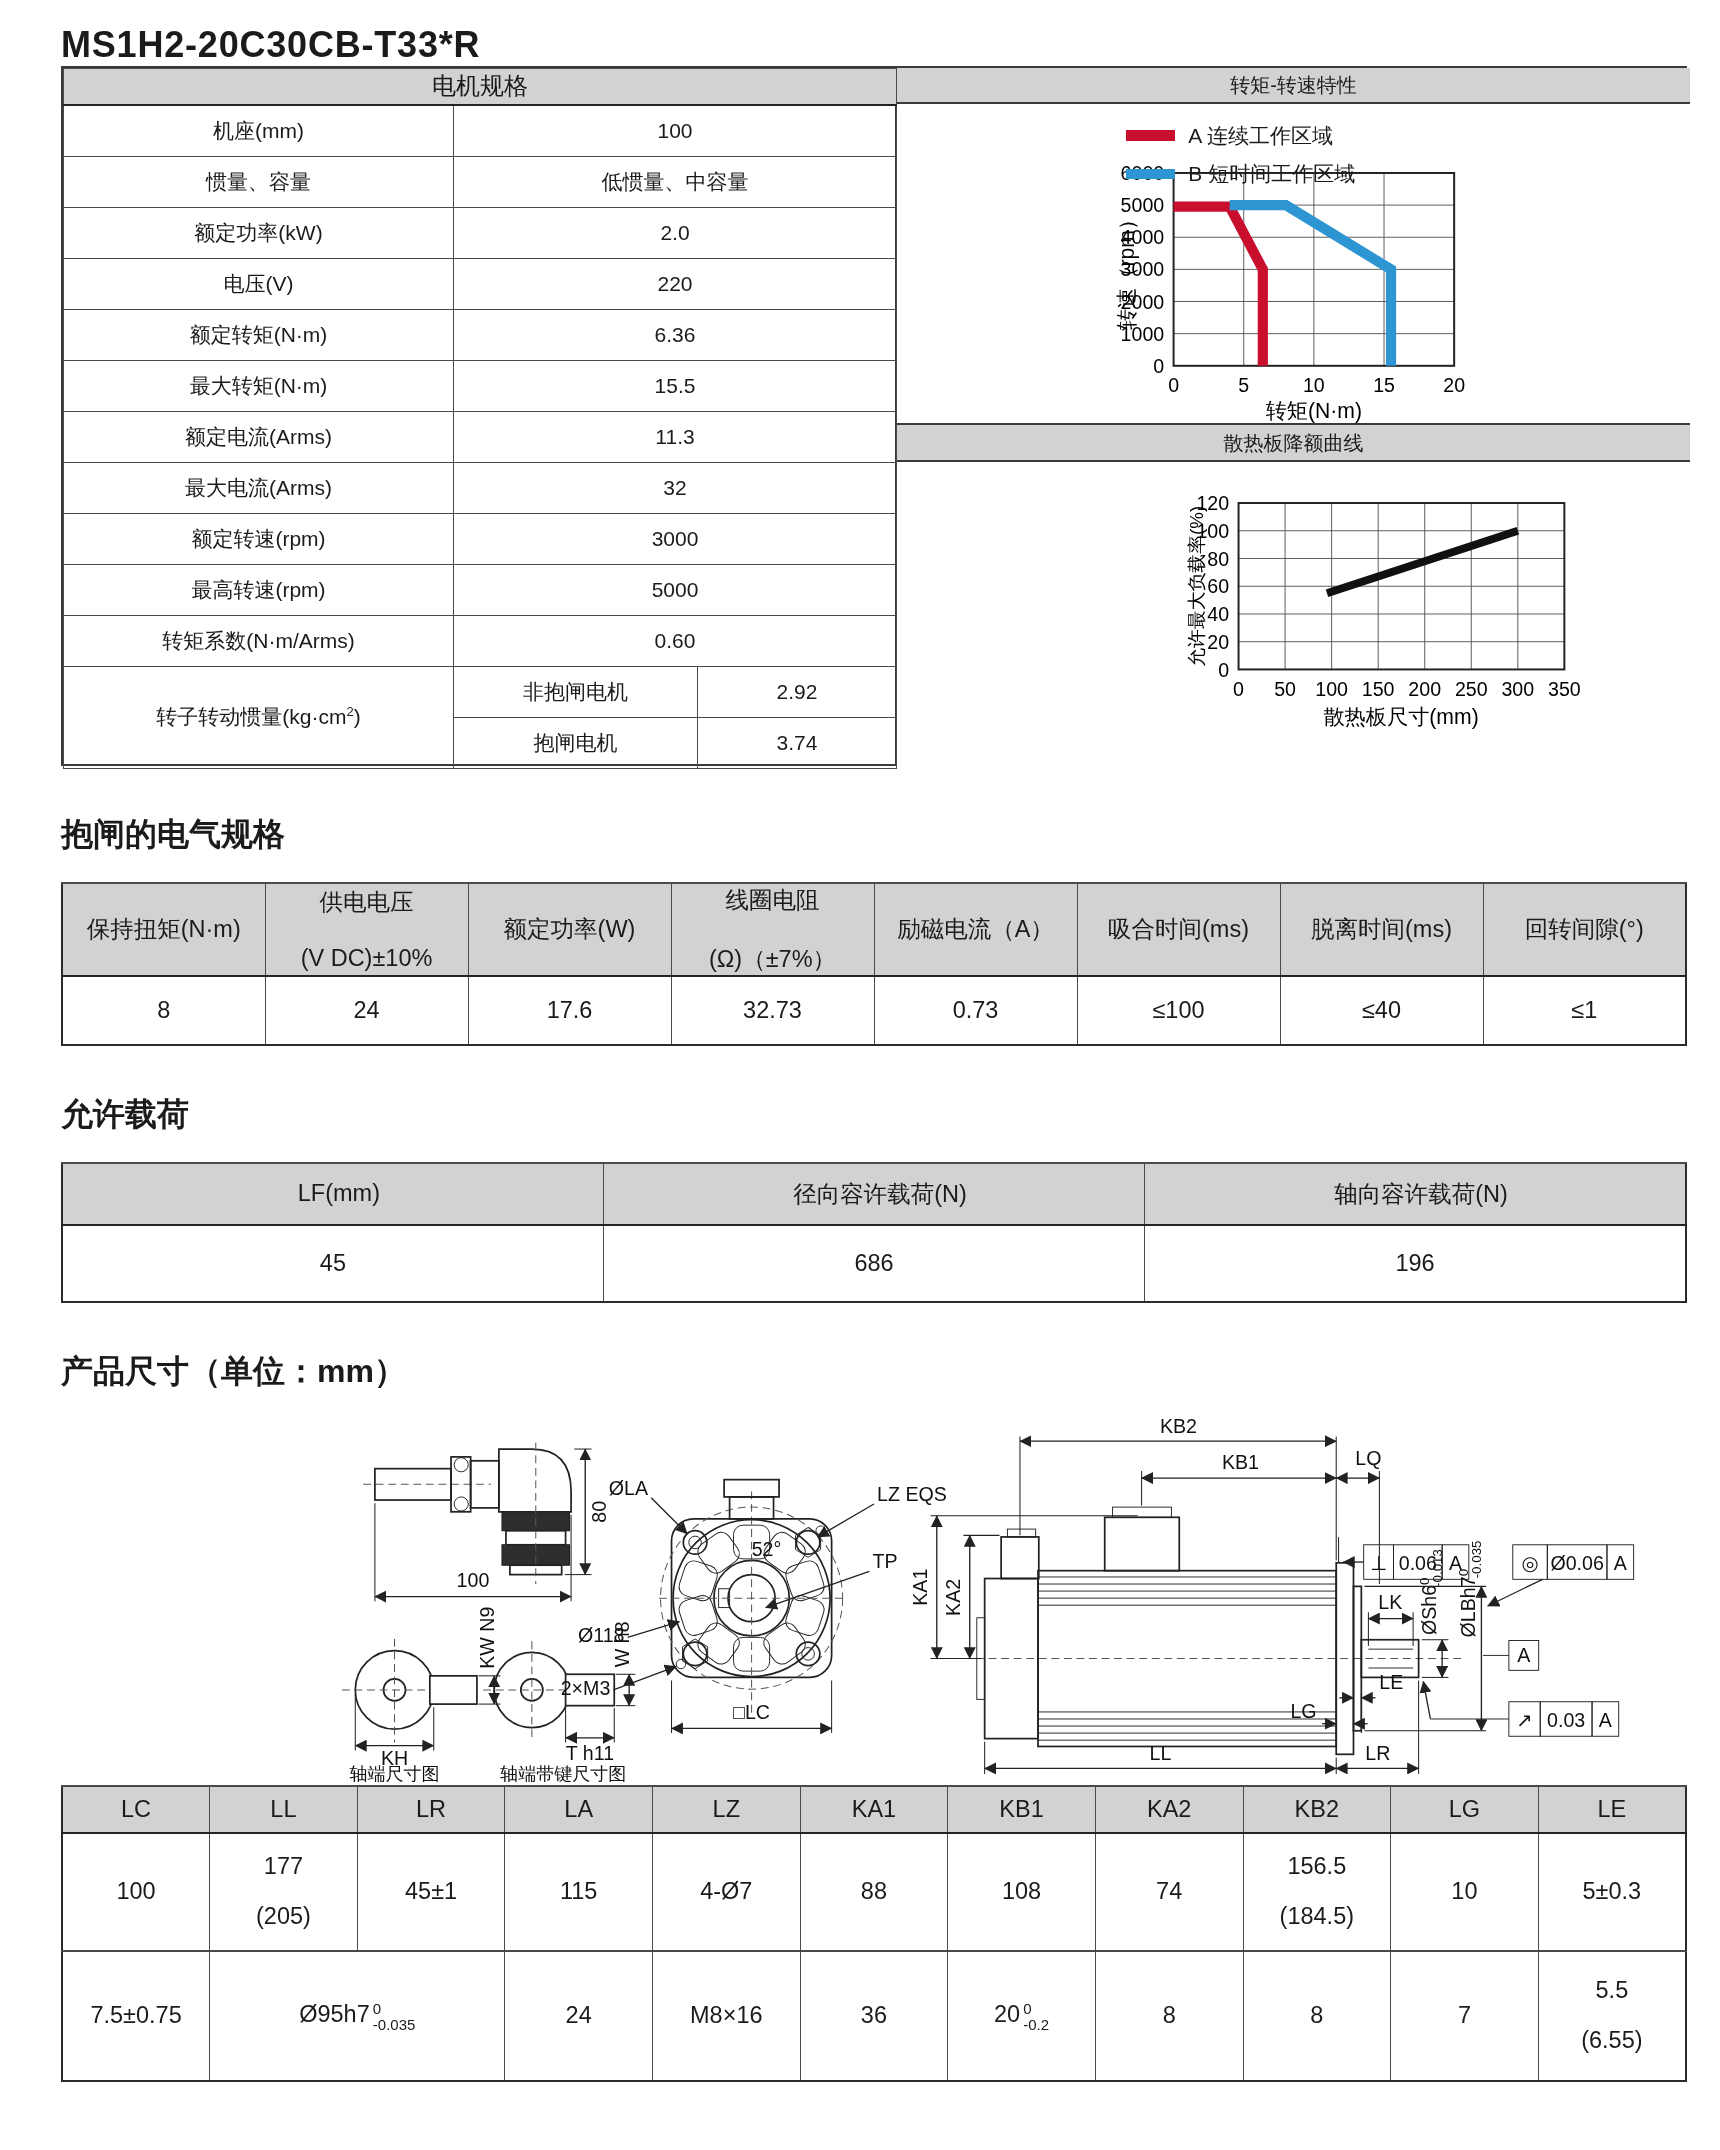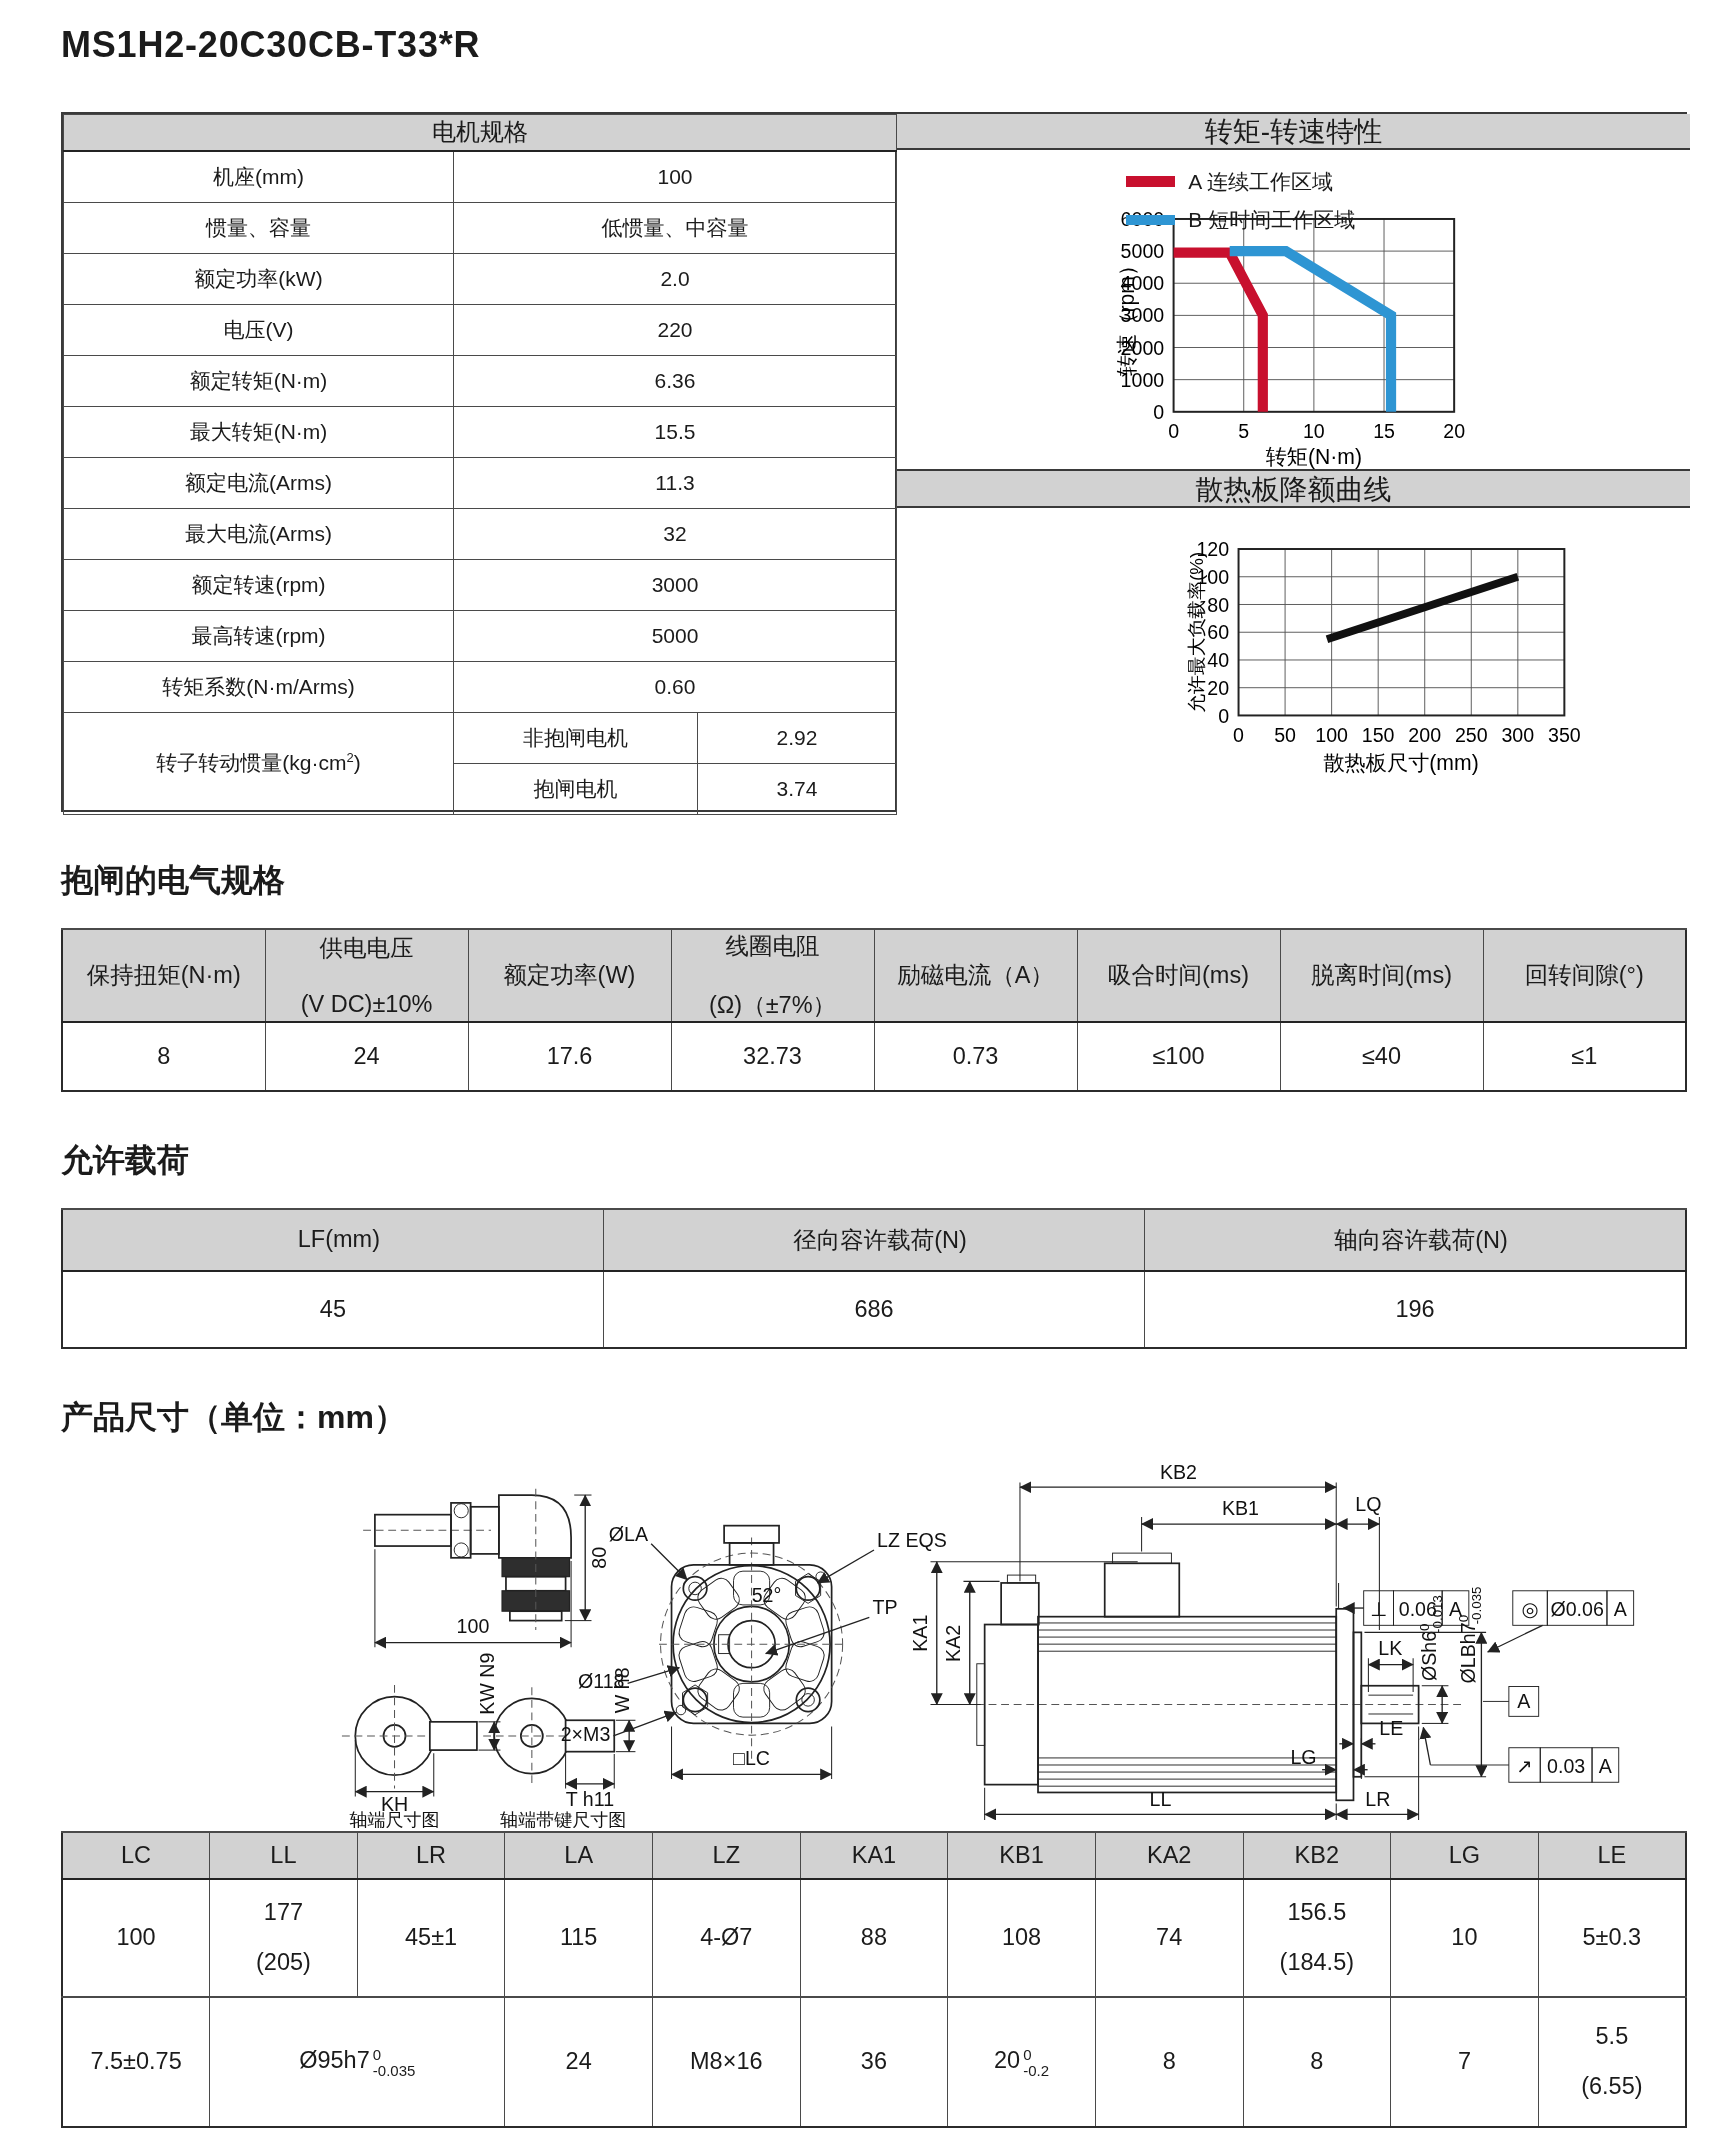"MS1H2-20C30CB-T33*R" h1.title { margin-bottom: 46px -> none }
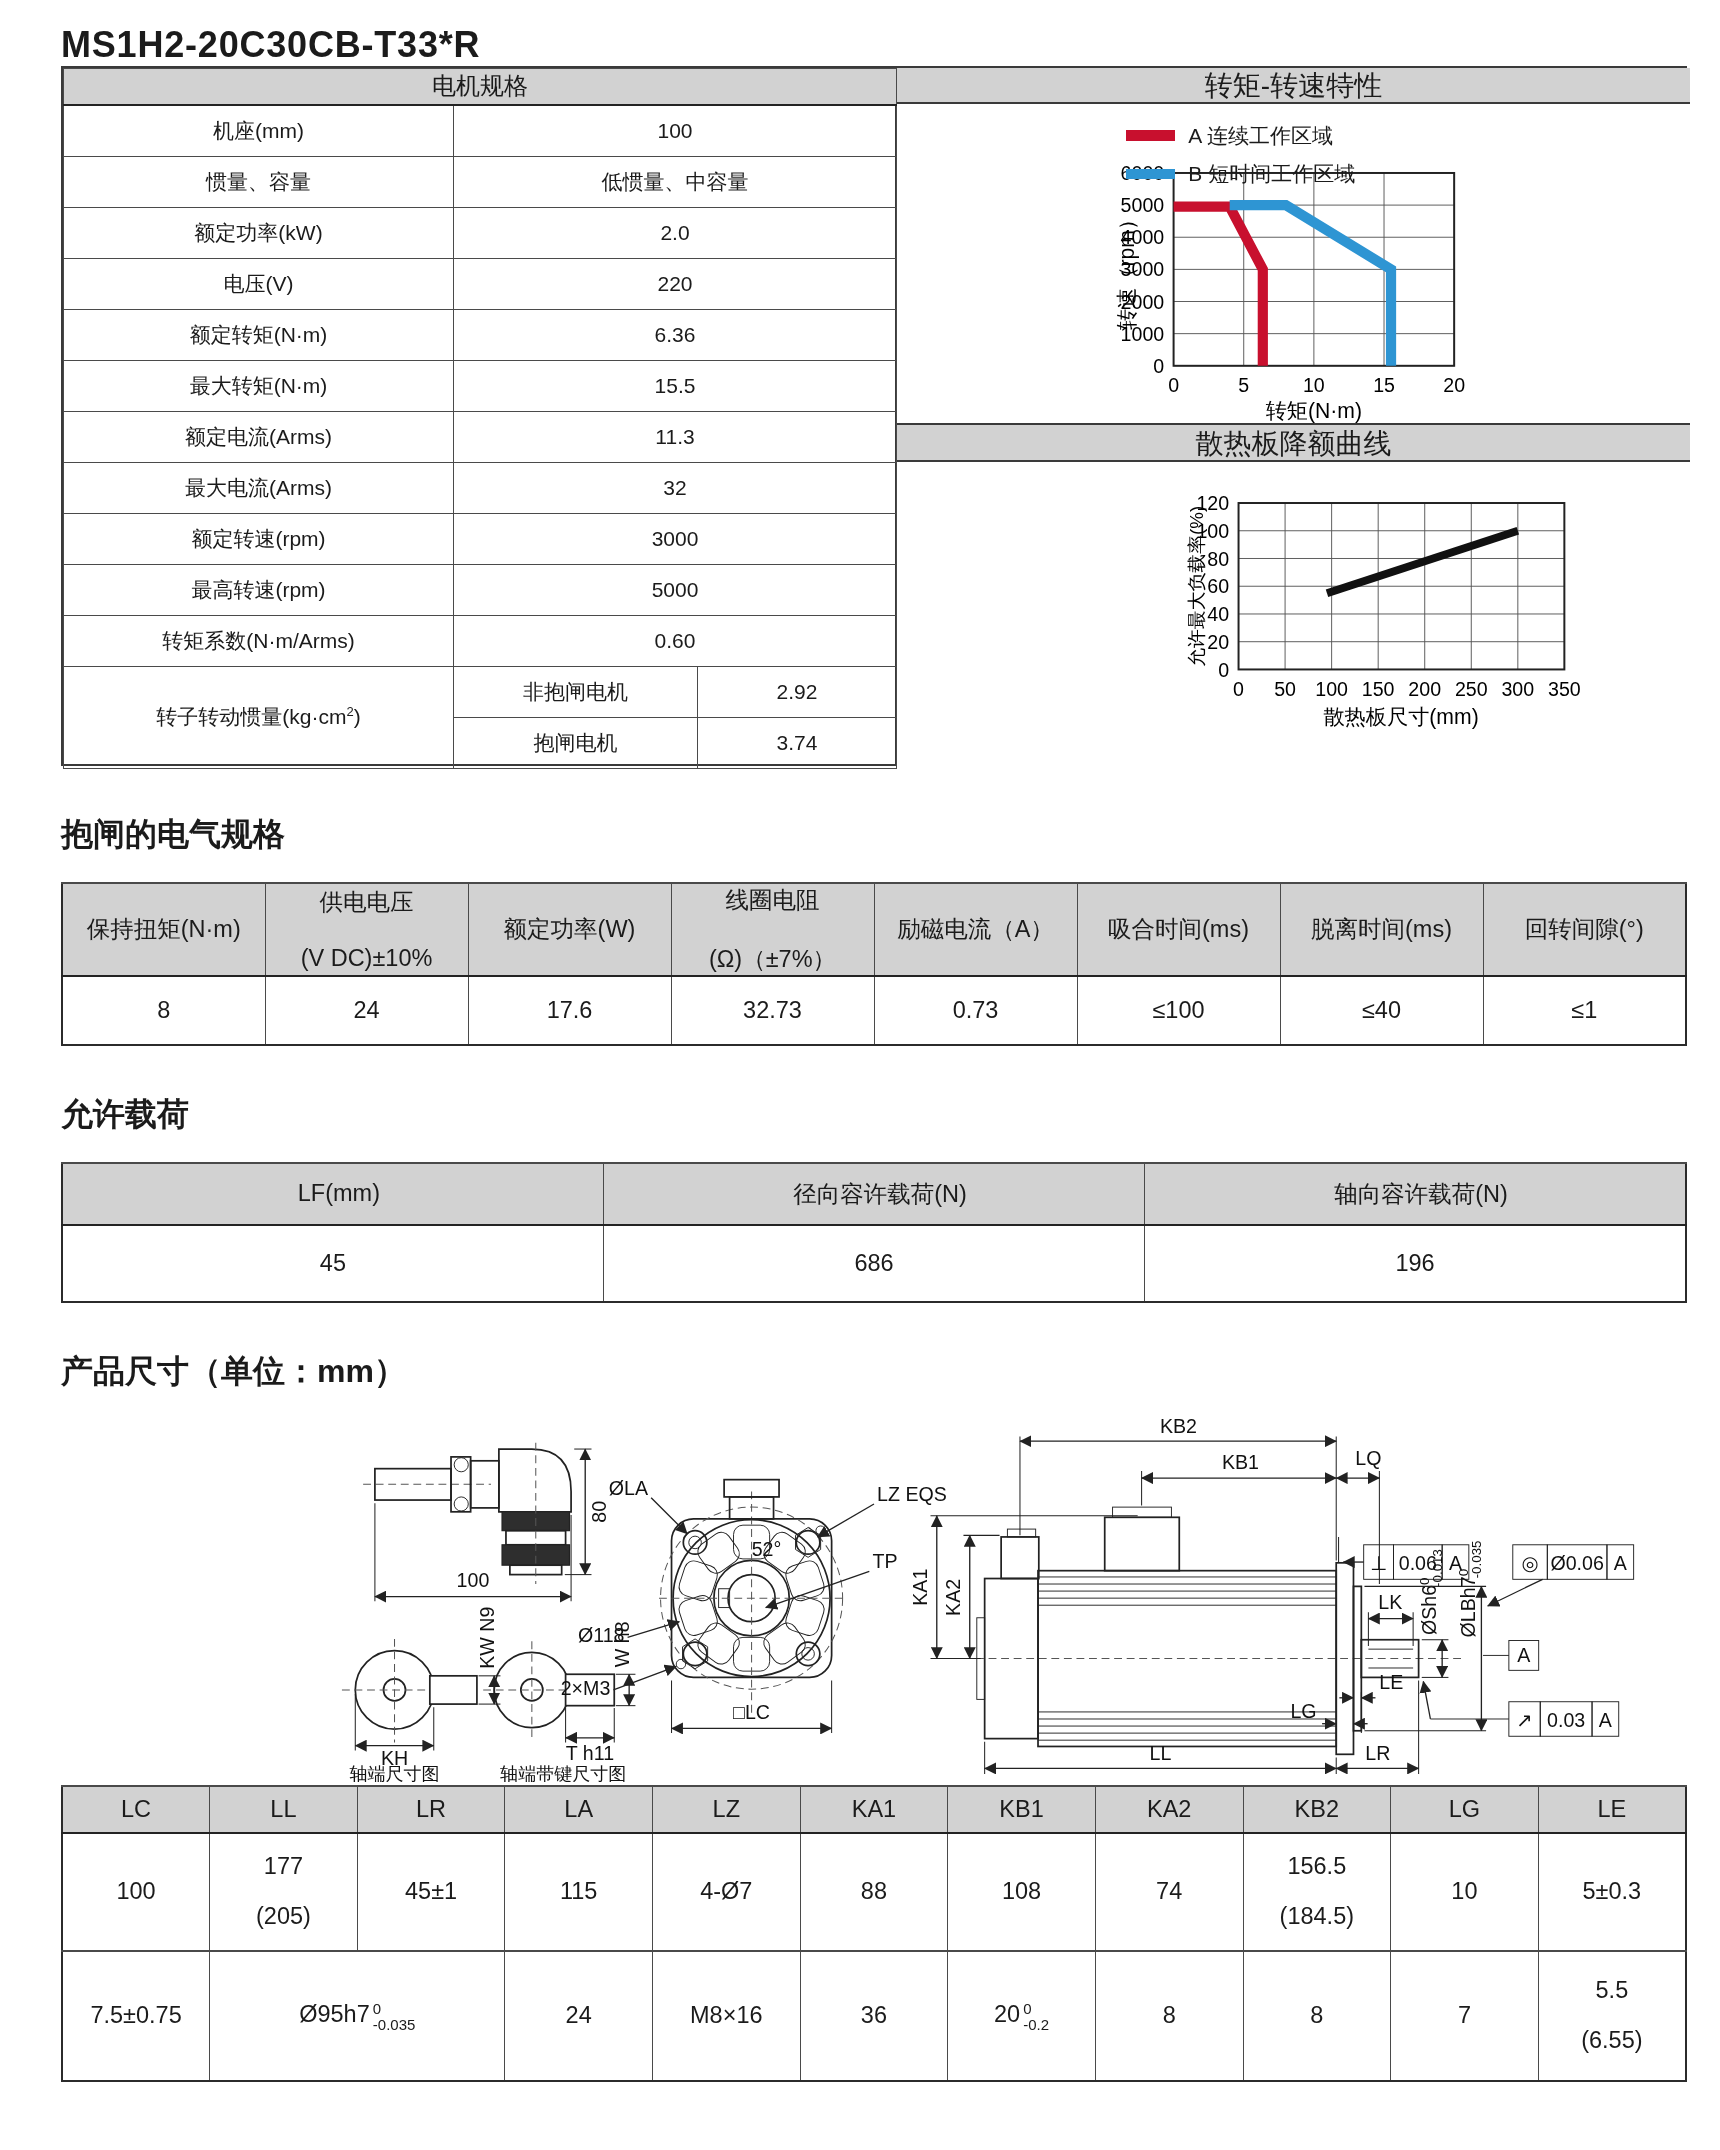"转矩-转速特性" .bar { font-size: 28px -> 20px }
